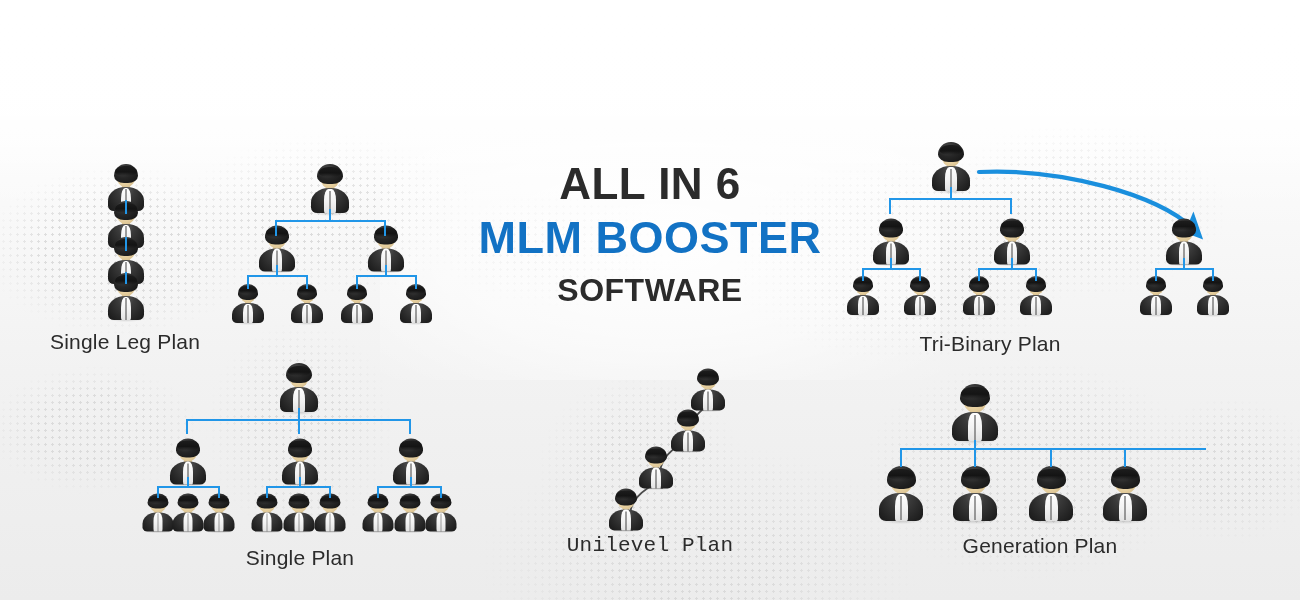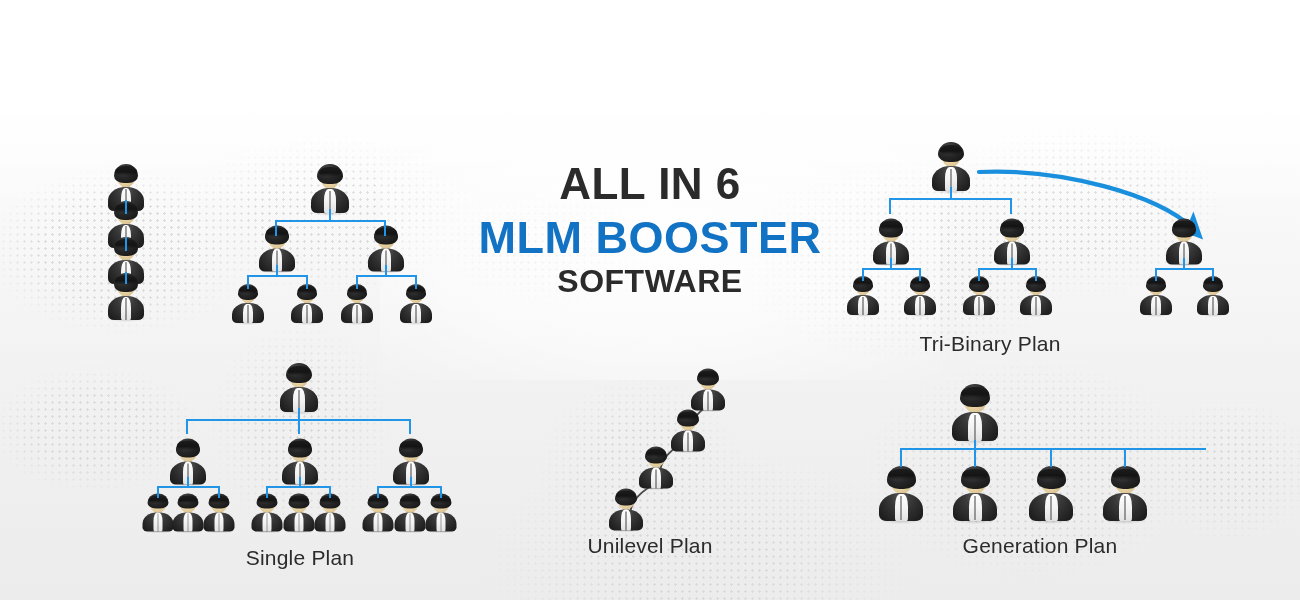"MLM BOOSTER" .headline .l2 { margin-bottom: 5px -> 14px }
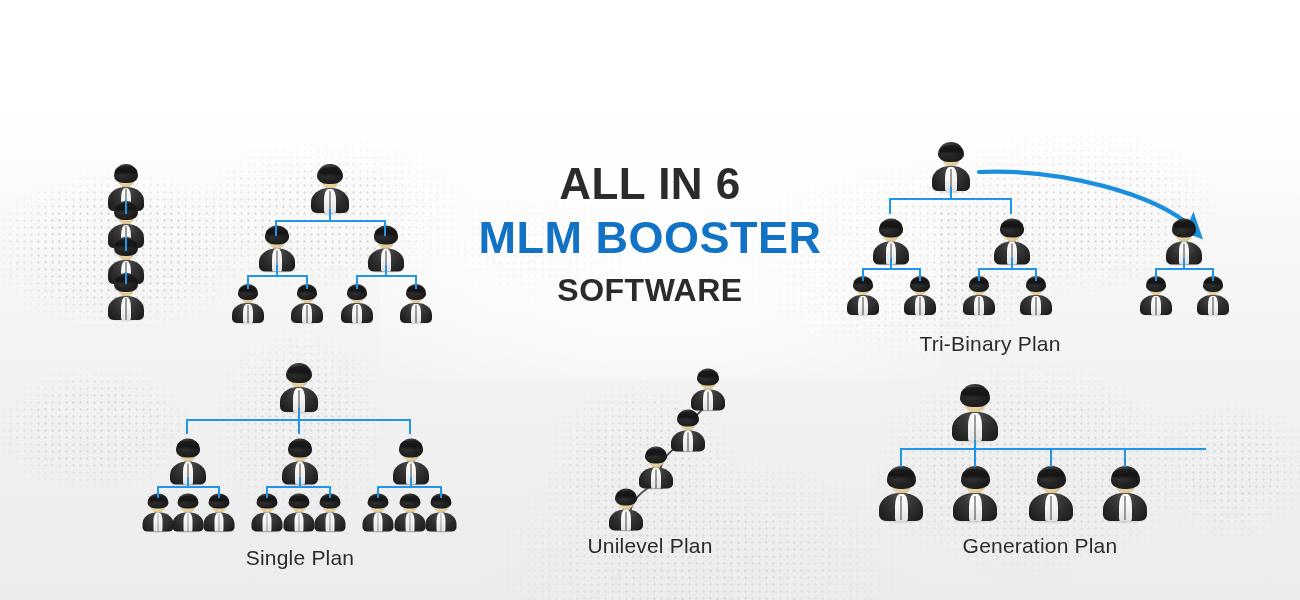"Single Leg Plan" div.plan-label { html: none -> <div>Single Leg Plan</div> }
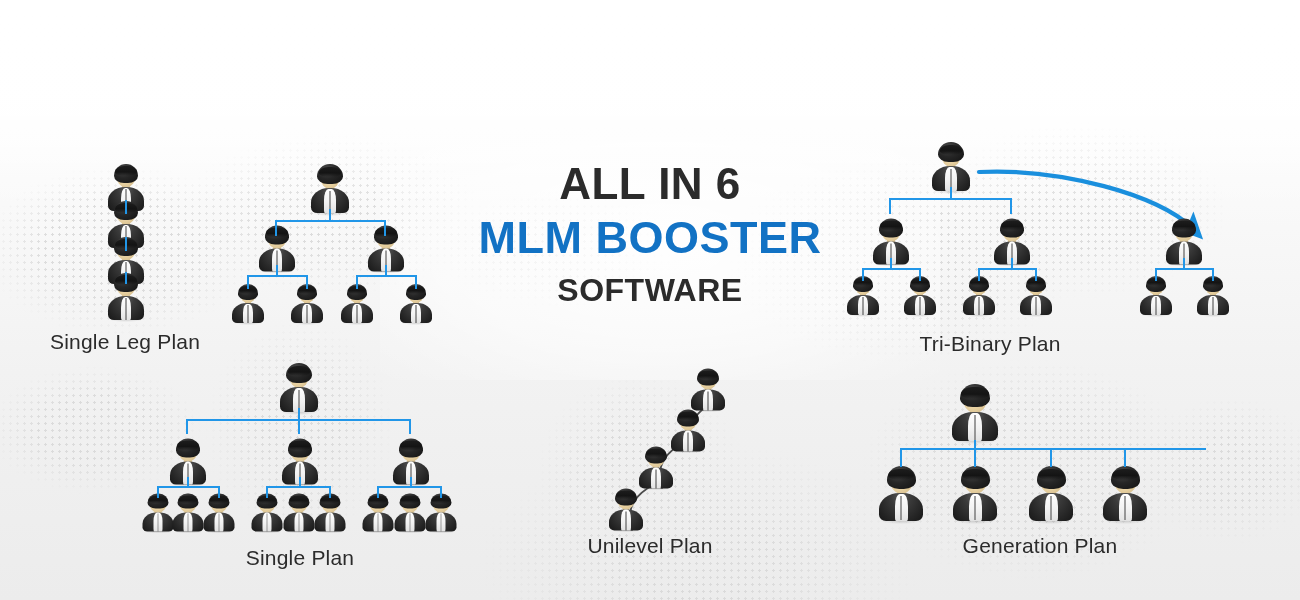"Unilevel Plan" div.plan-label { font-family: none -> Liberation Mono, monospace }
